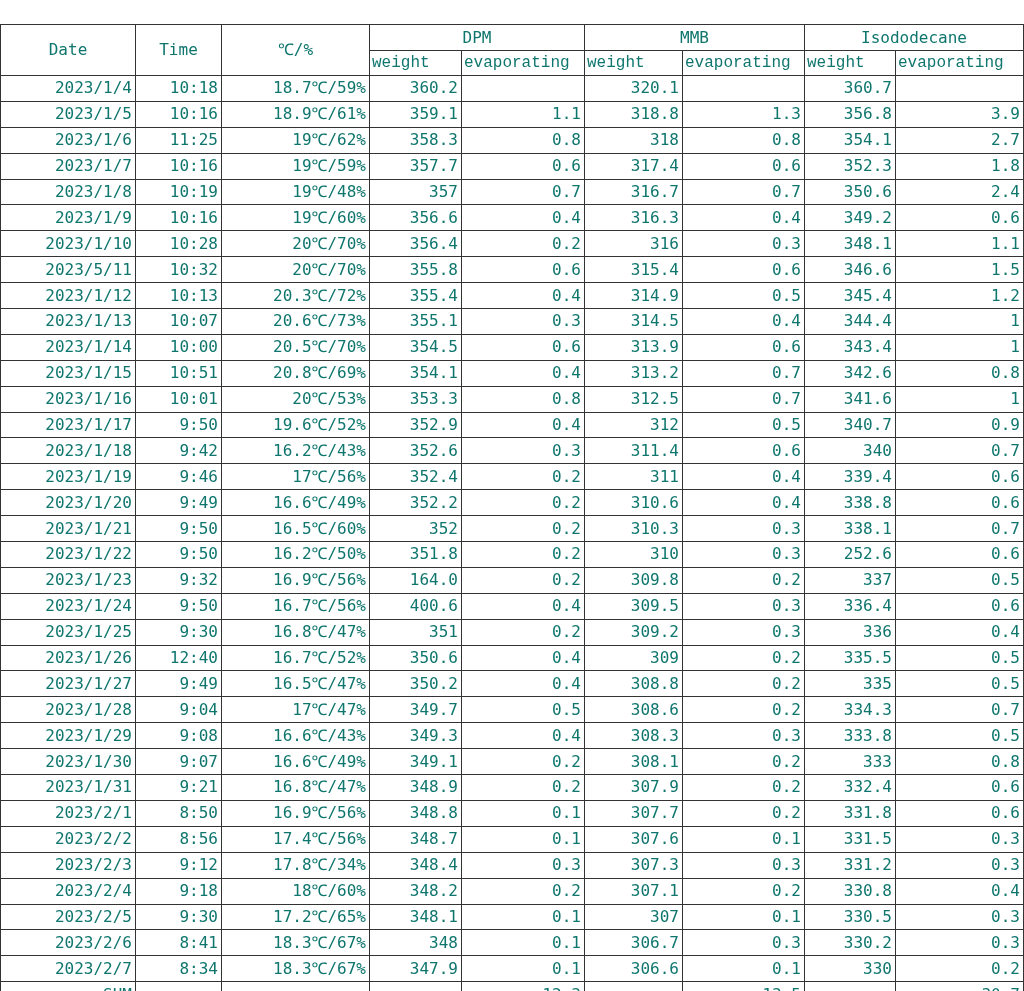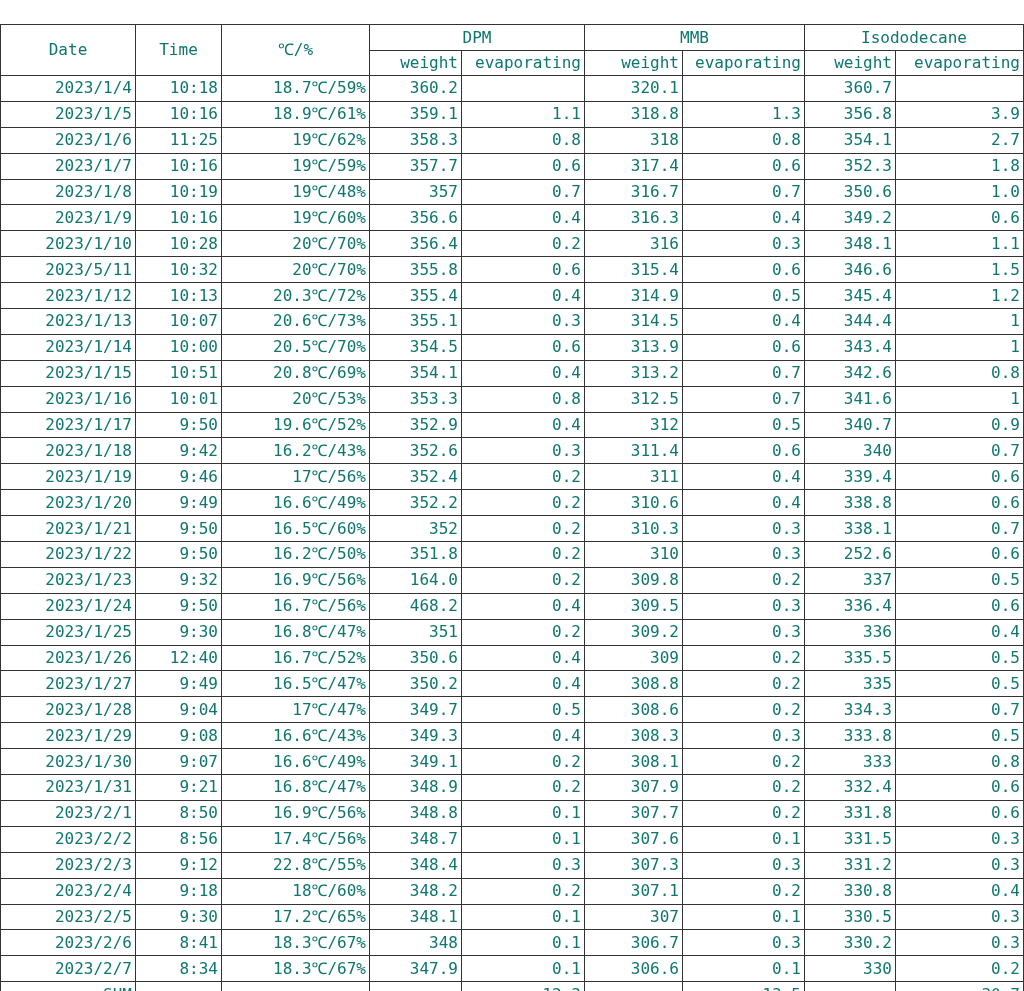"weight" table.sheet th.sub { font-family: none -> Liberation Mono, monospace; text-align: right -> left }
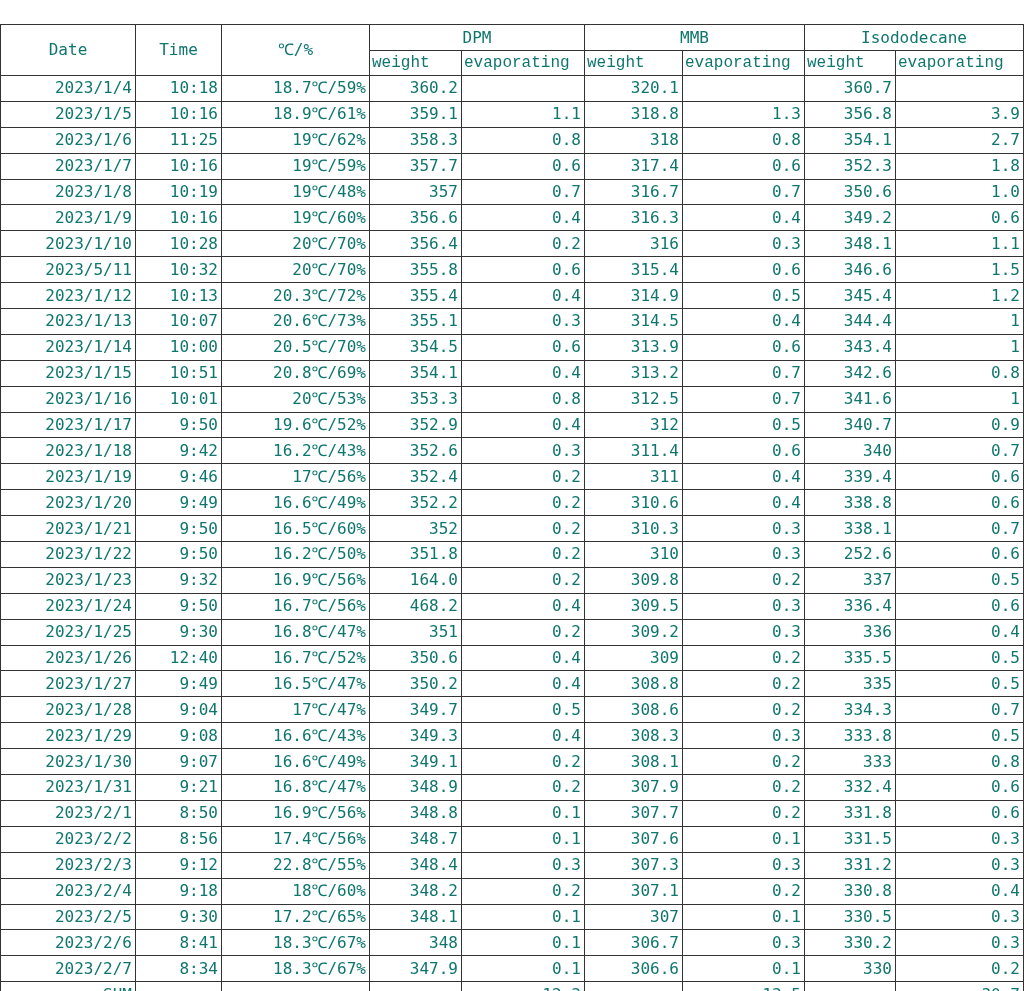"1.0" td.num { text: 1.0 -> 2.4 }
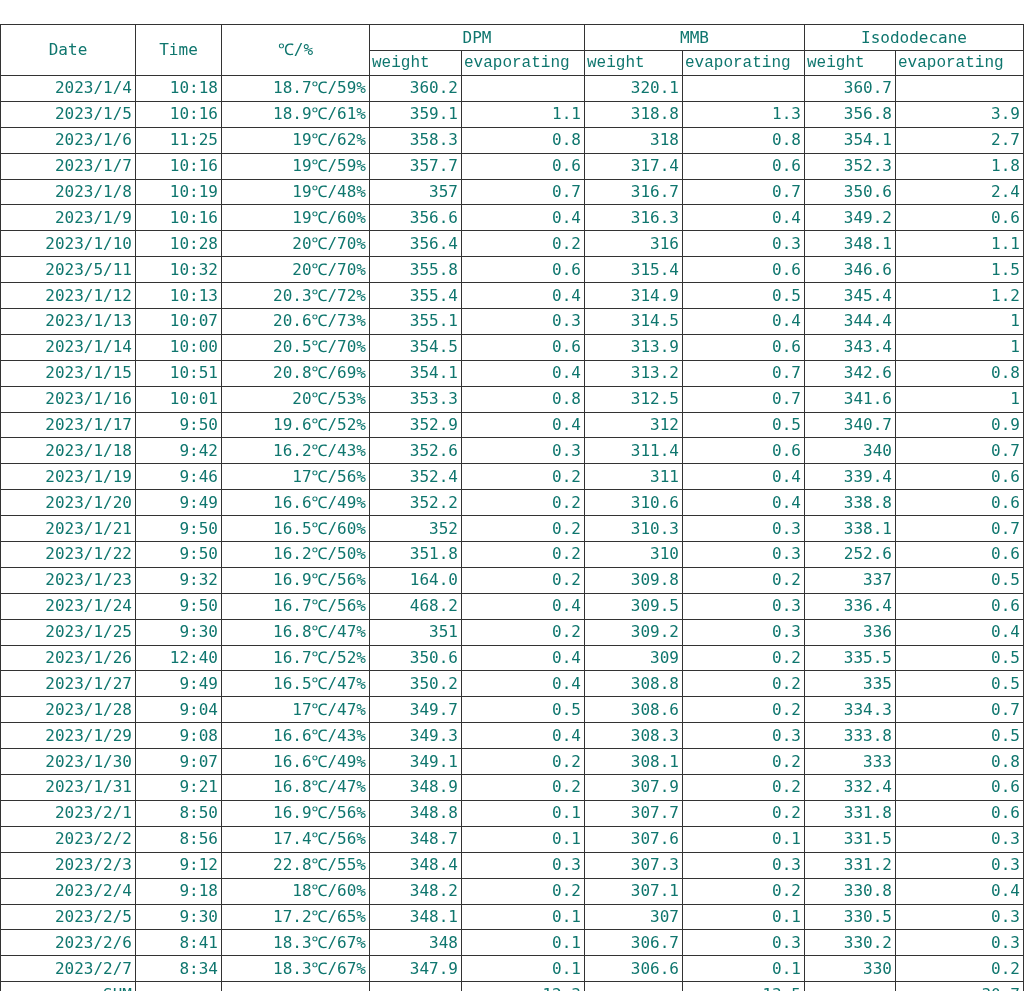"468.2" td.num { text: 468.2 -> 400.6 }
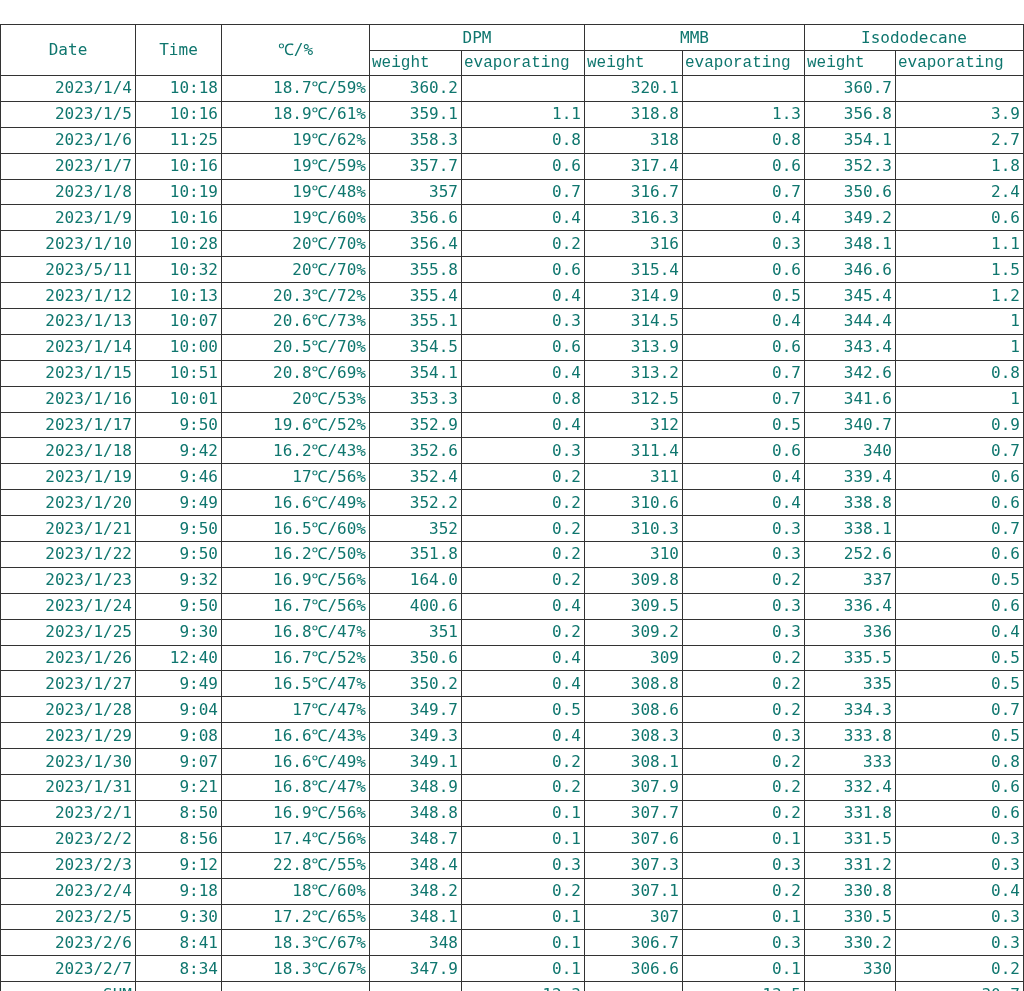"22.8℃/55%" td.txt { text: 22.8℃/55% -> 17.8℃/34% }
